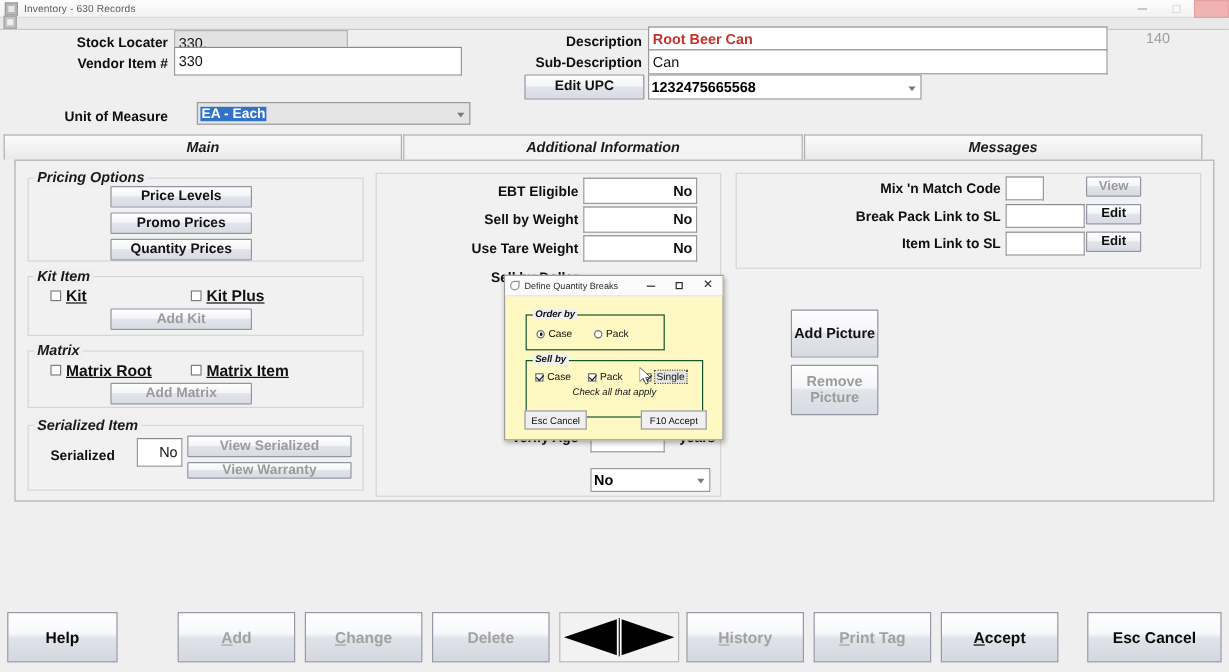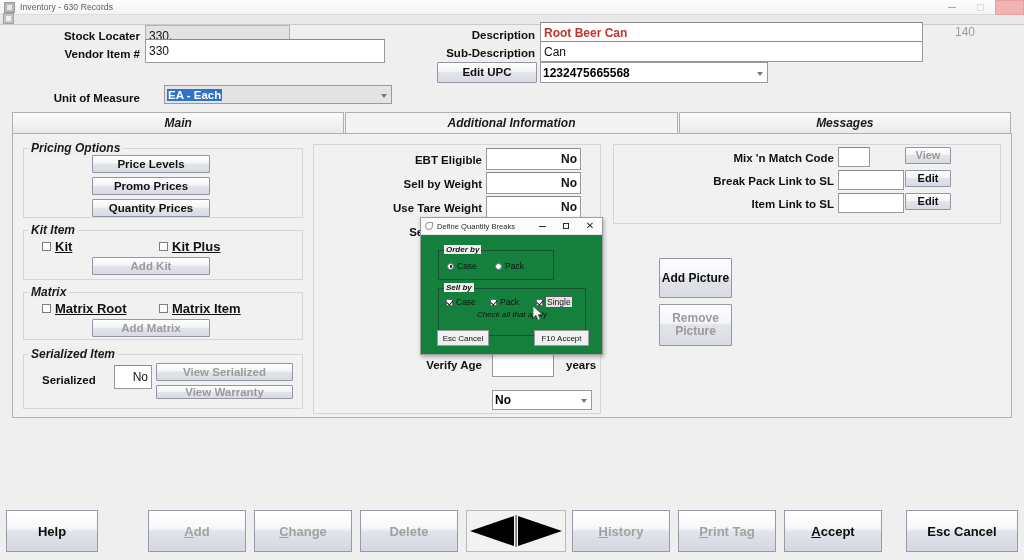"Main" .tabbar { left: 12px -> 3px }
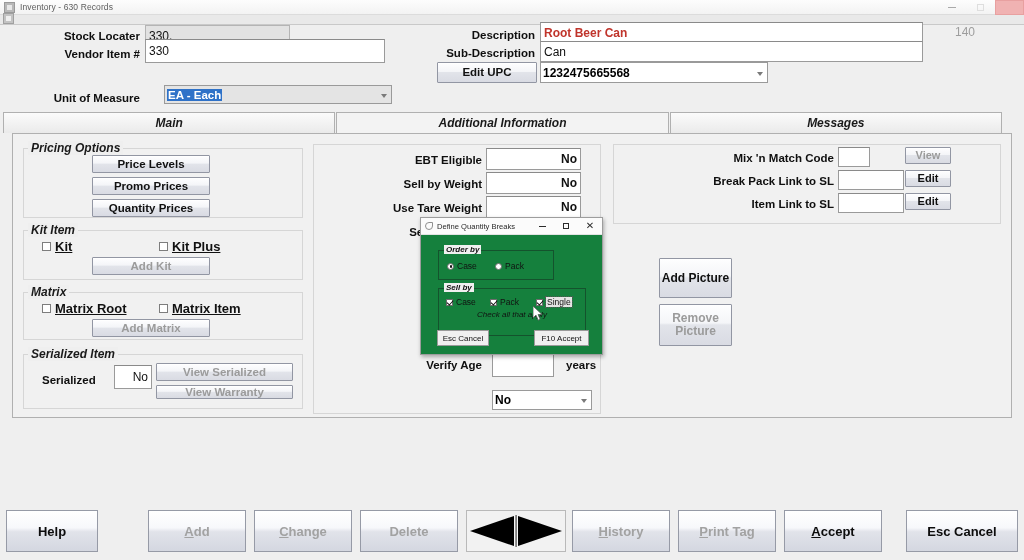"Define Quantity Breaks" .dialog { background: #15803d -> #fef9c3; top: 217px -> 229px }
